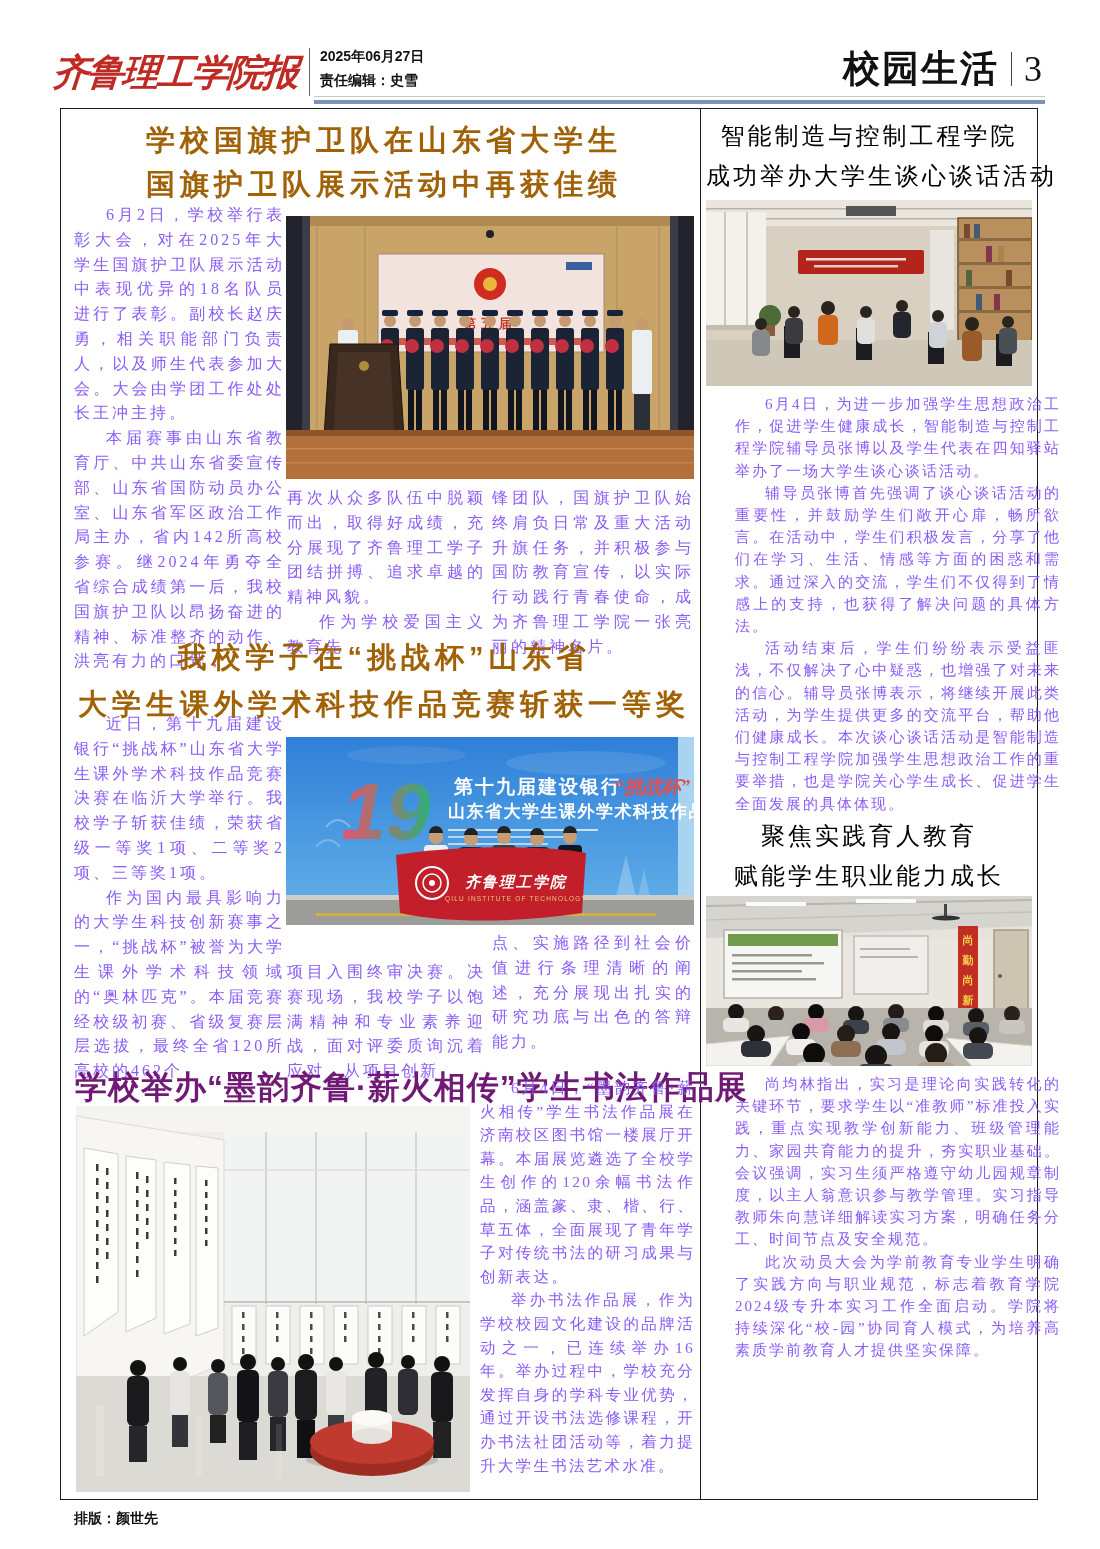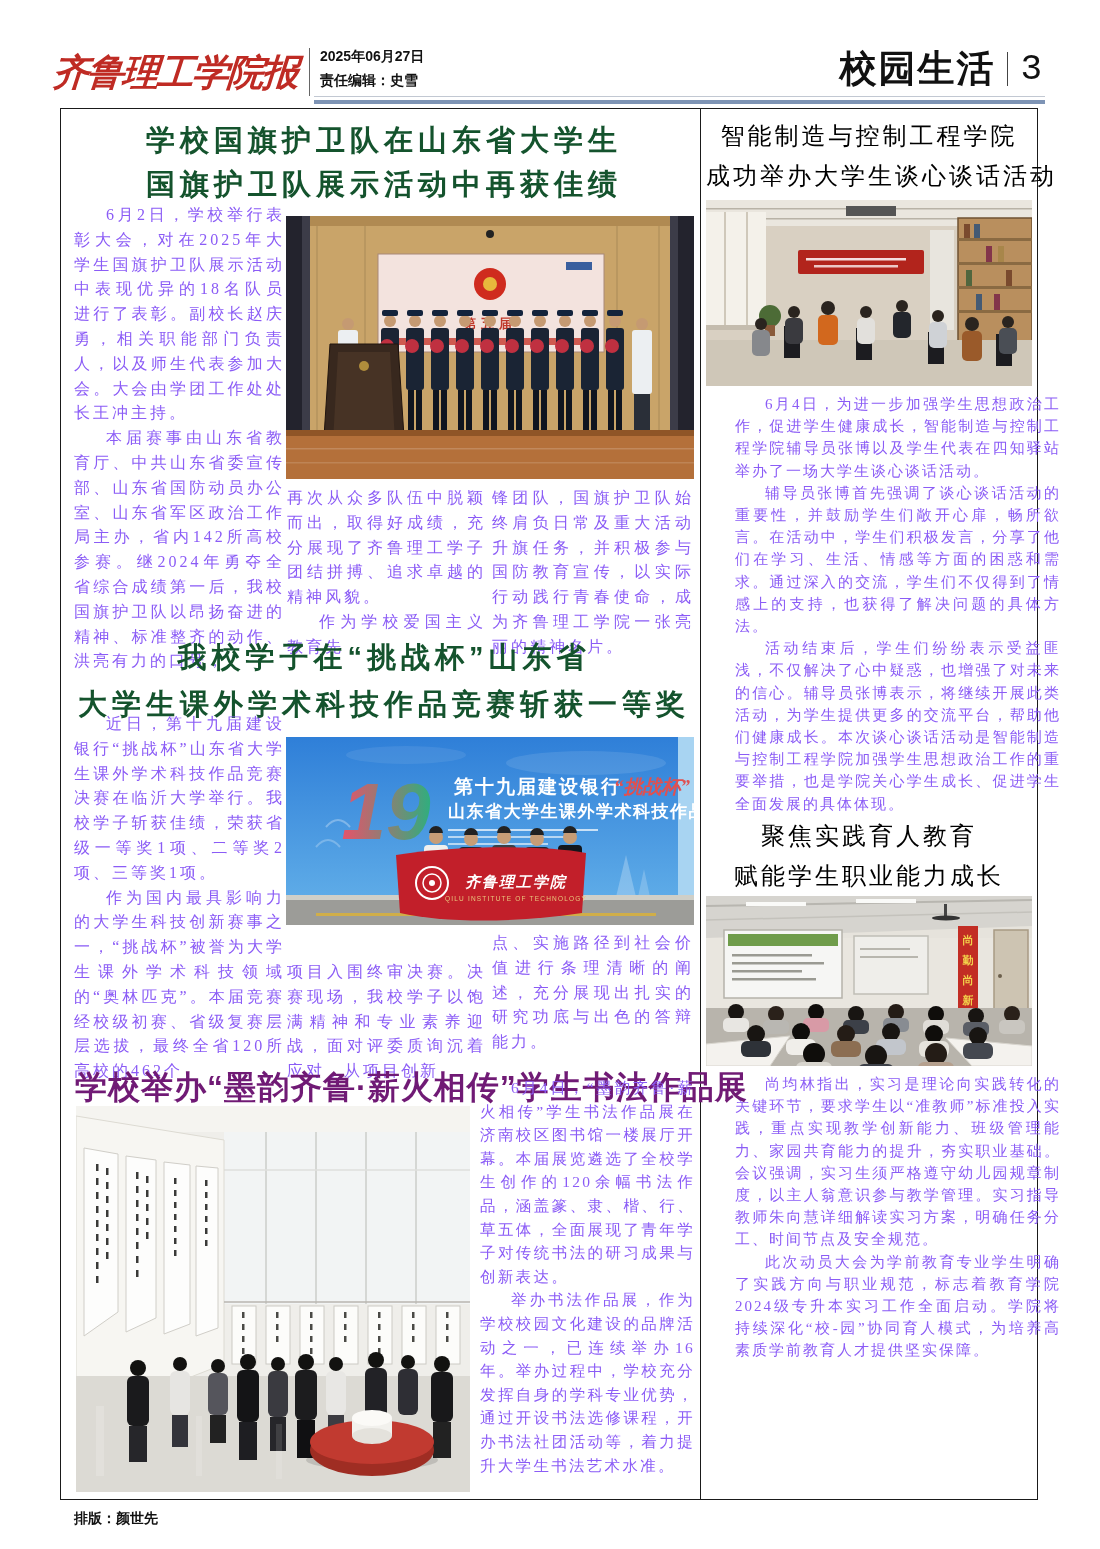"校园生活" .hdr-right { font-family: Liberation Mono, monospace -> Liberation Serif, serif }
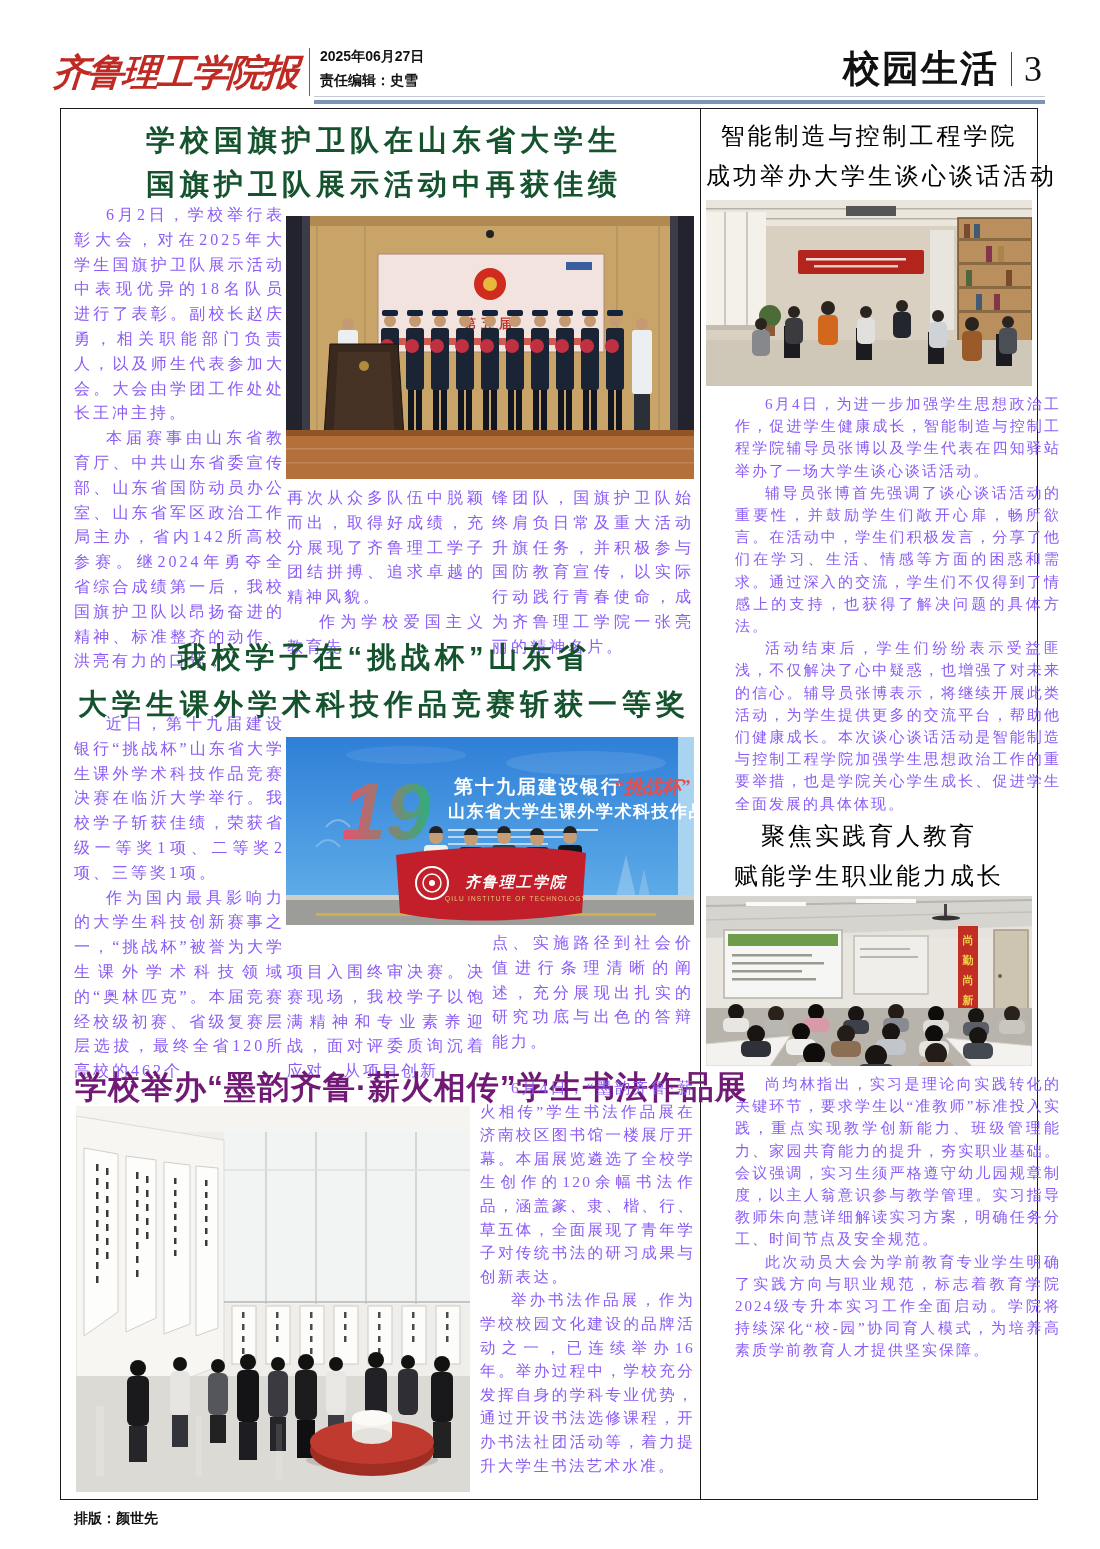"学校国旗护卫队在山东省大学生" .t-big { color: #14532d -> #a16207 }
